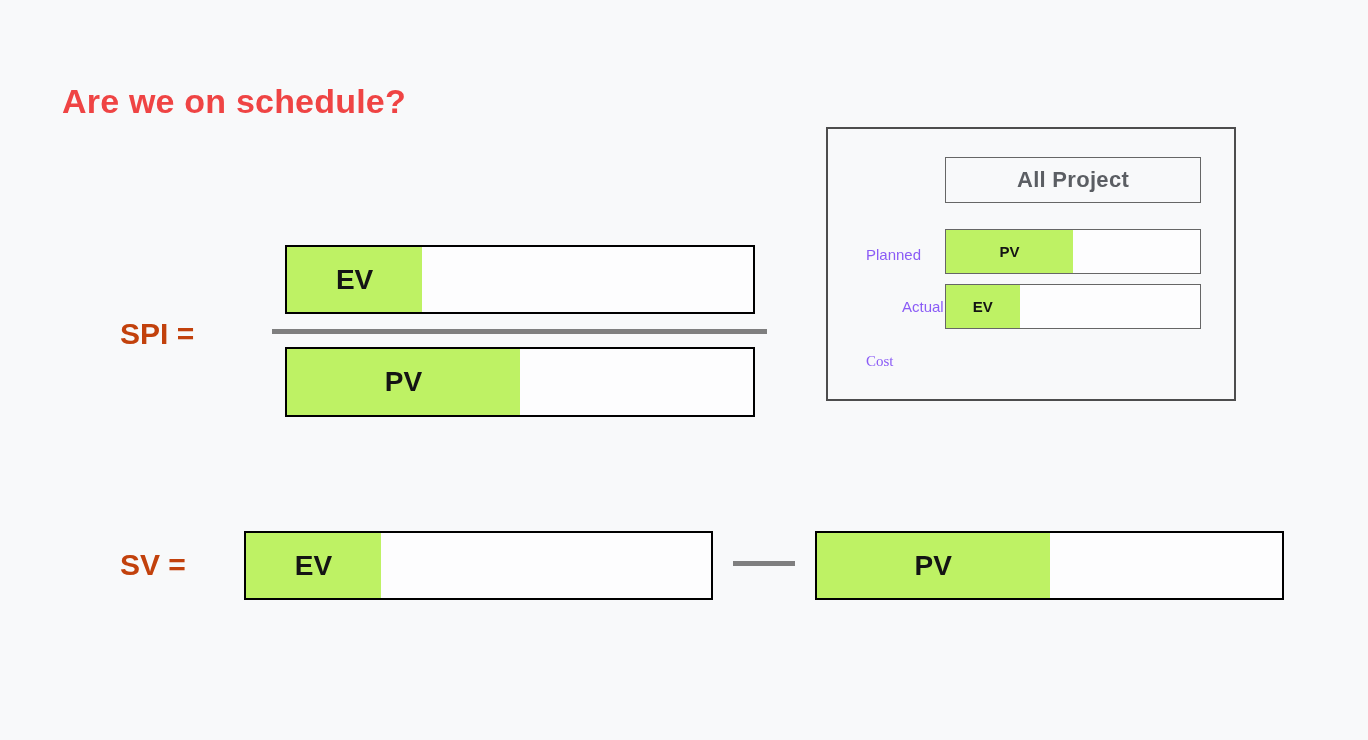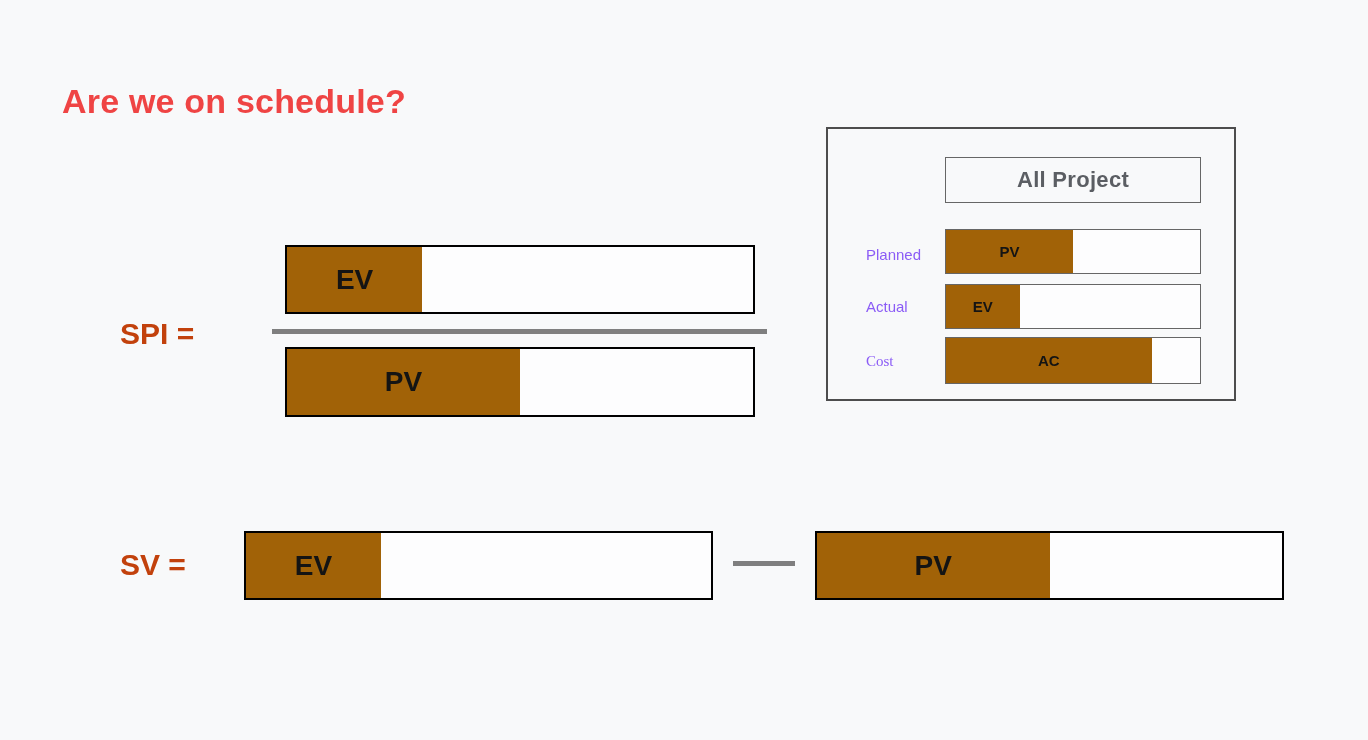"PV" .bar-fill { background: #a16207 -> #bef264 }
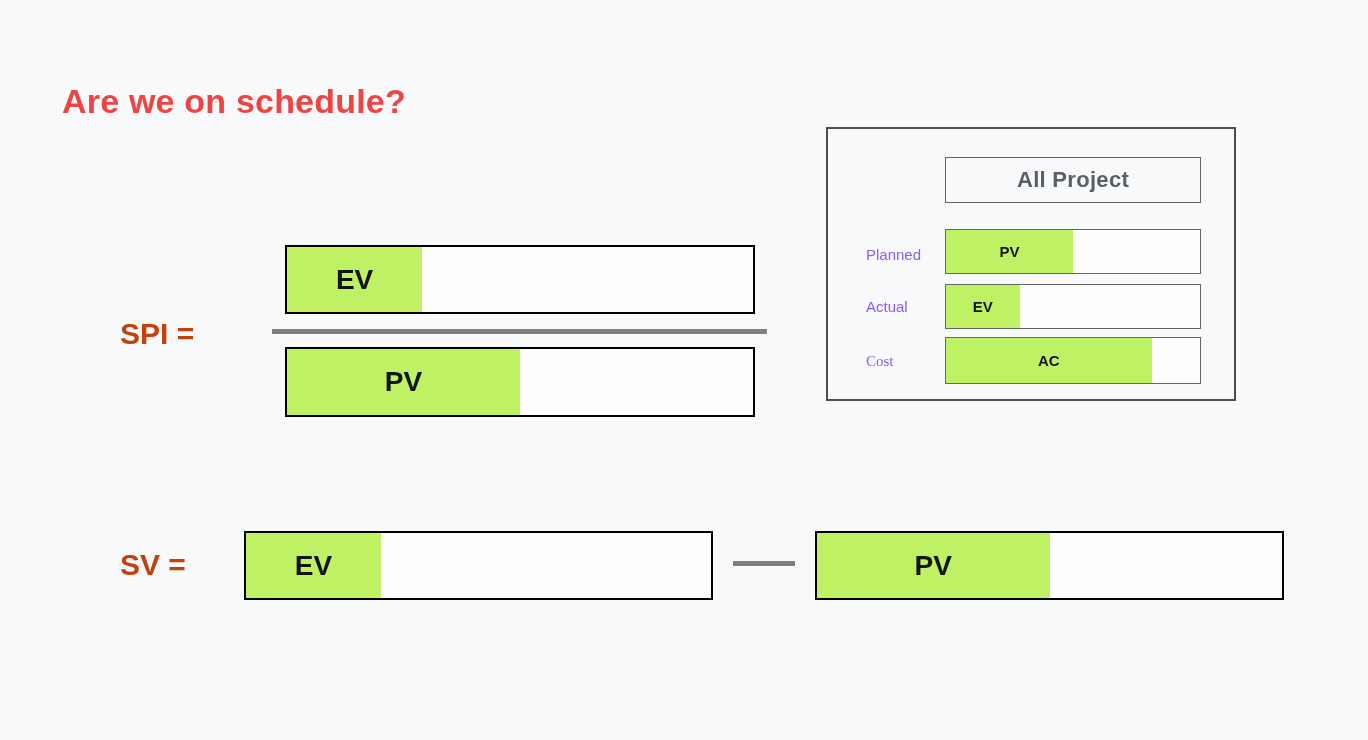"Actual" div.legend-row-label { margin-left: none -> 36px }
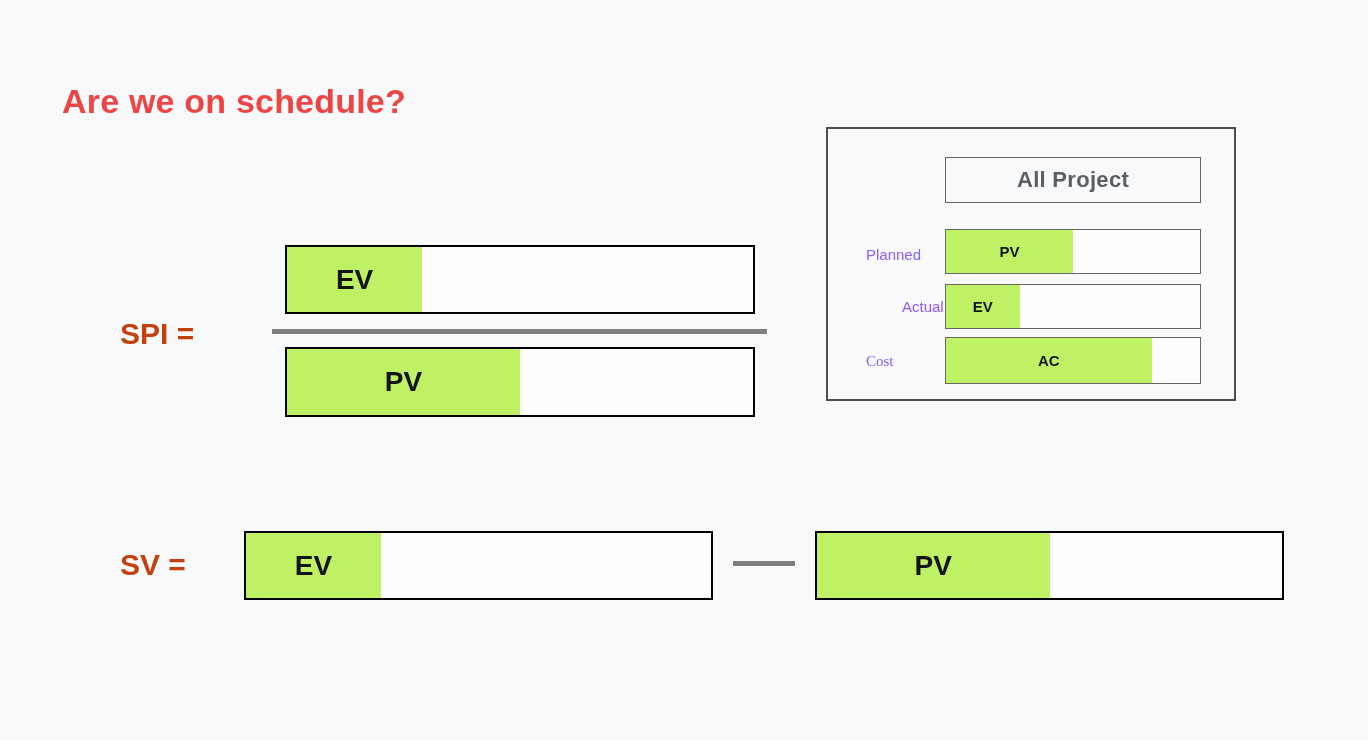"AC" div.bar-small { html: <div> <div> <span>AC</span> </div> </div> -> none }
